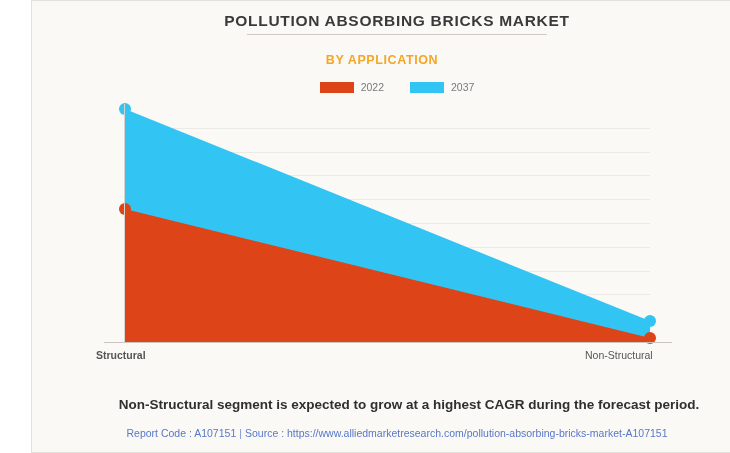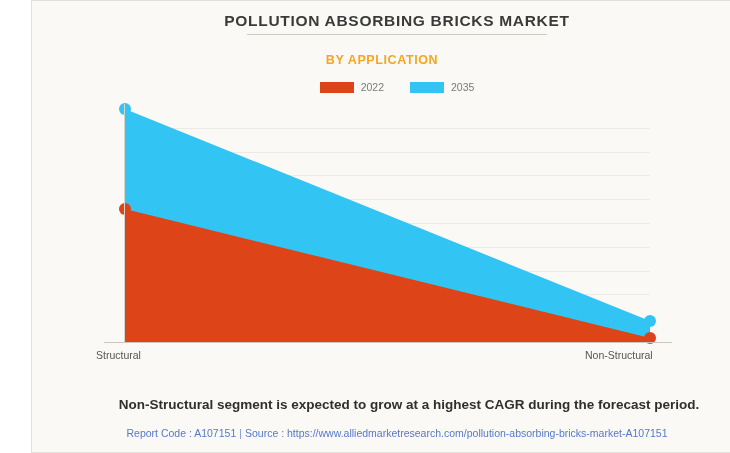"2035" span.legend-label { text: 2035 -> 2037 }
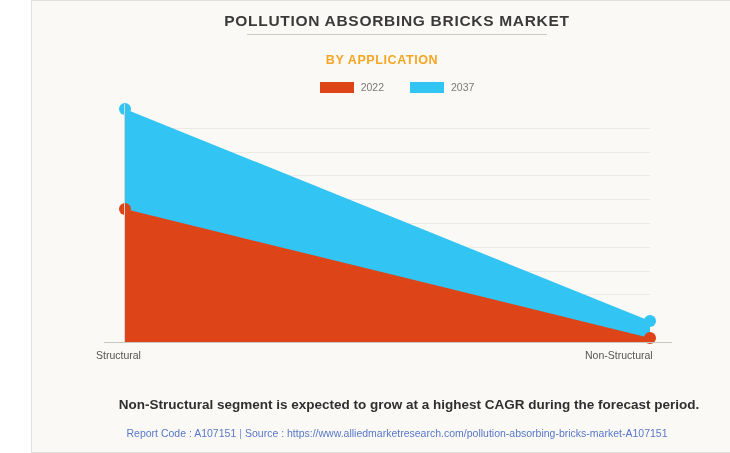"Structural" #x-label-left { font-weight: none -> bold }
